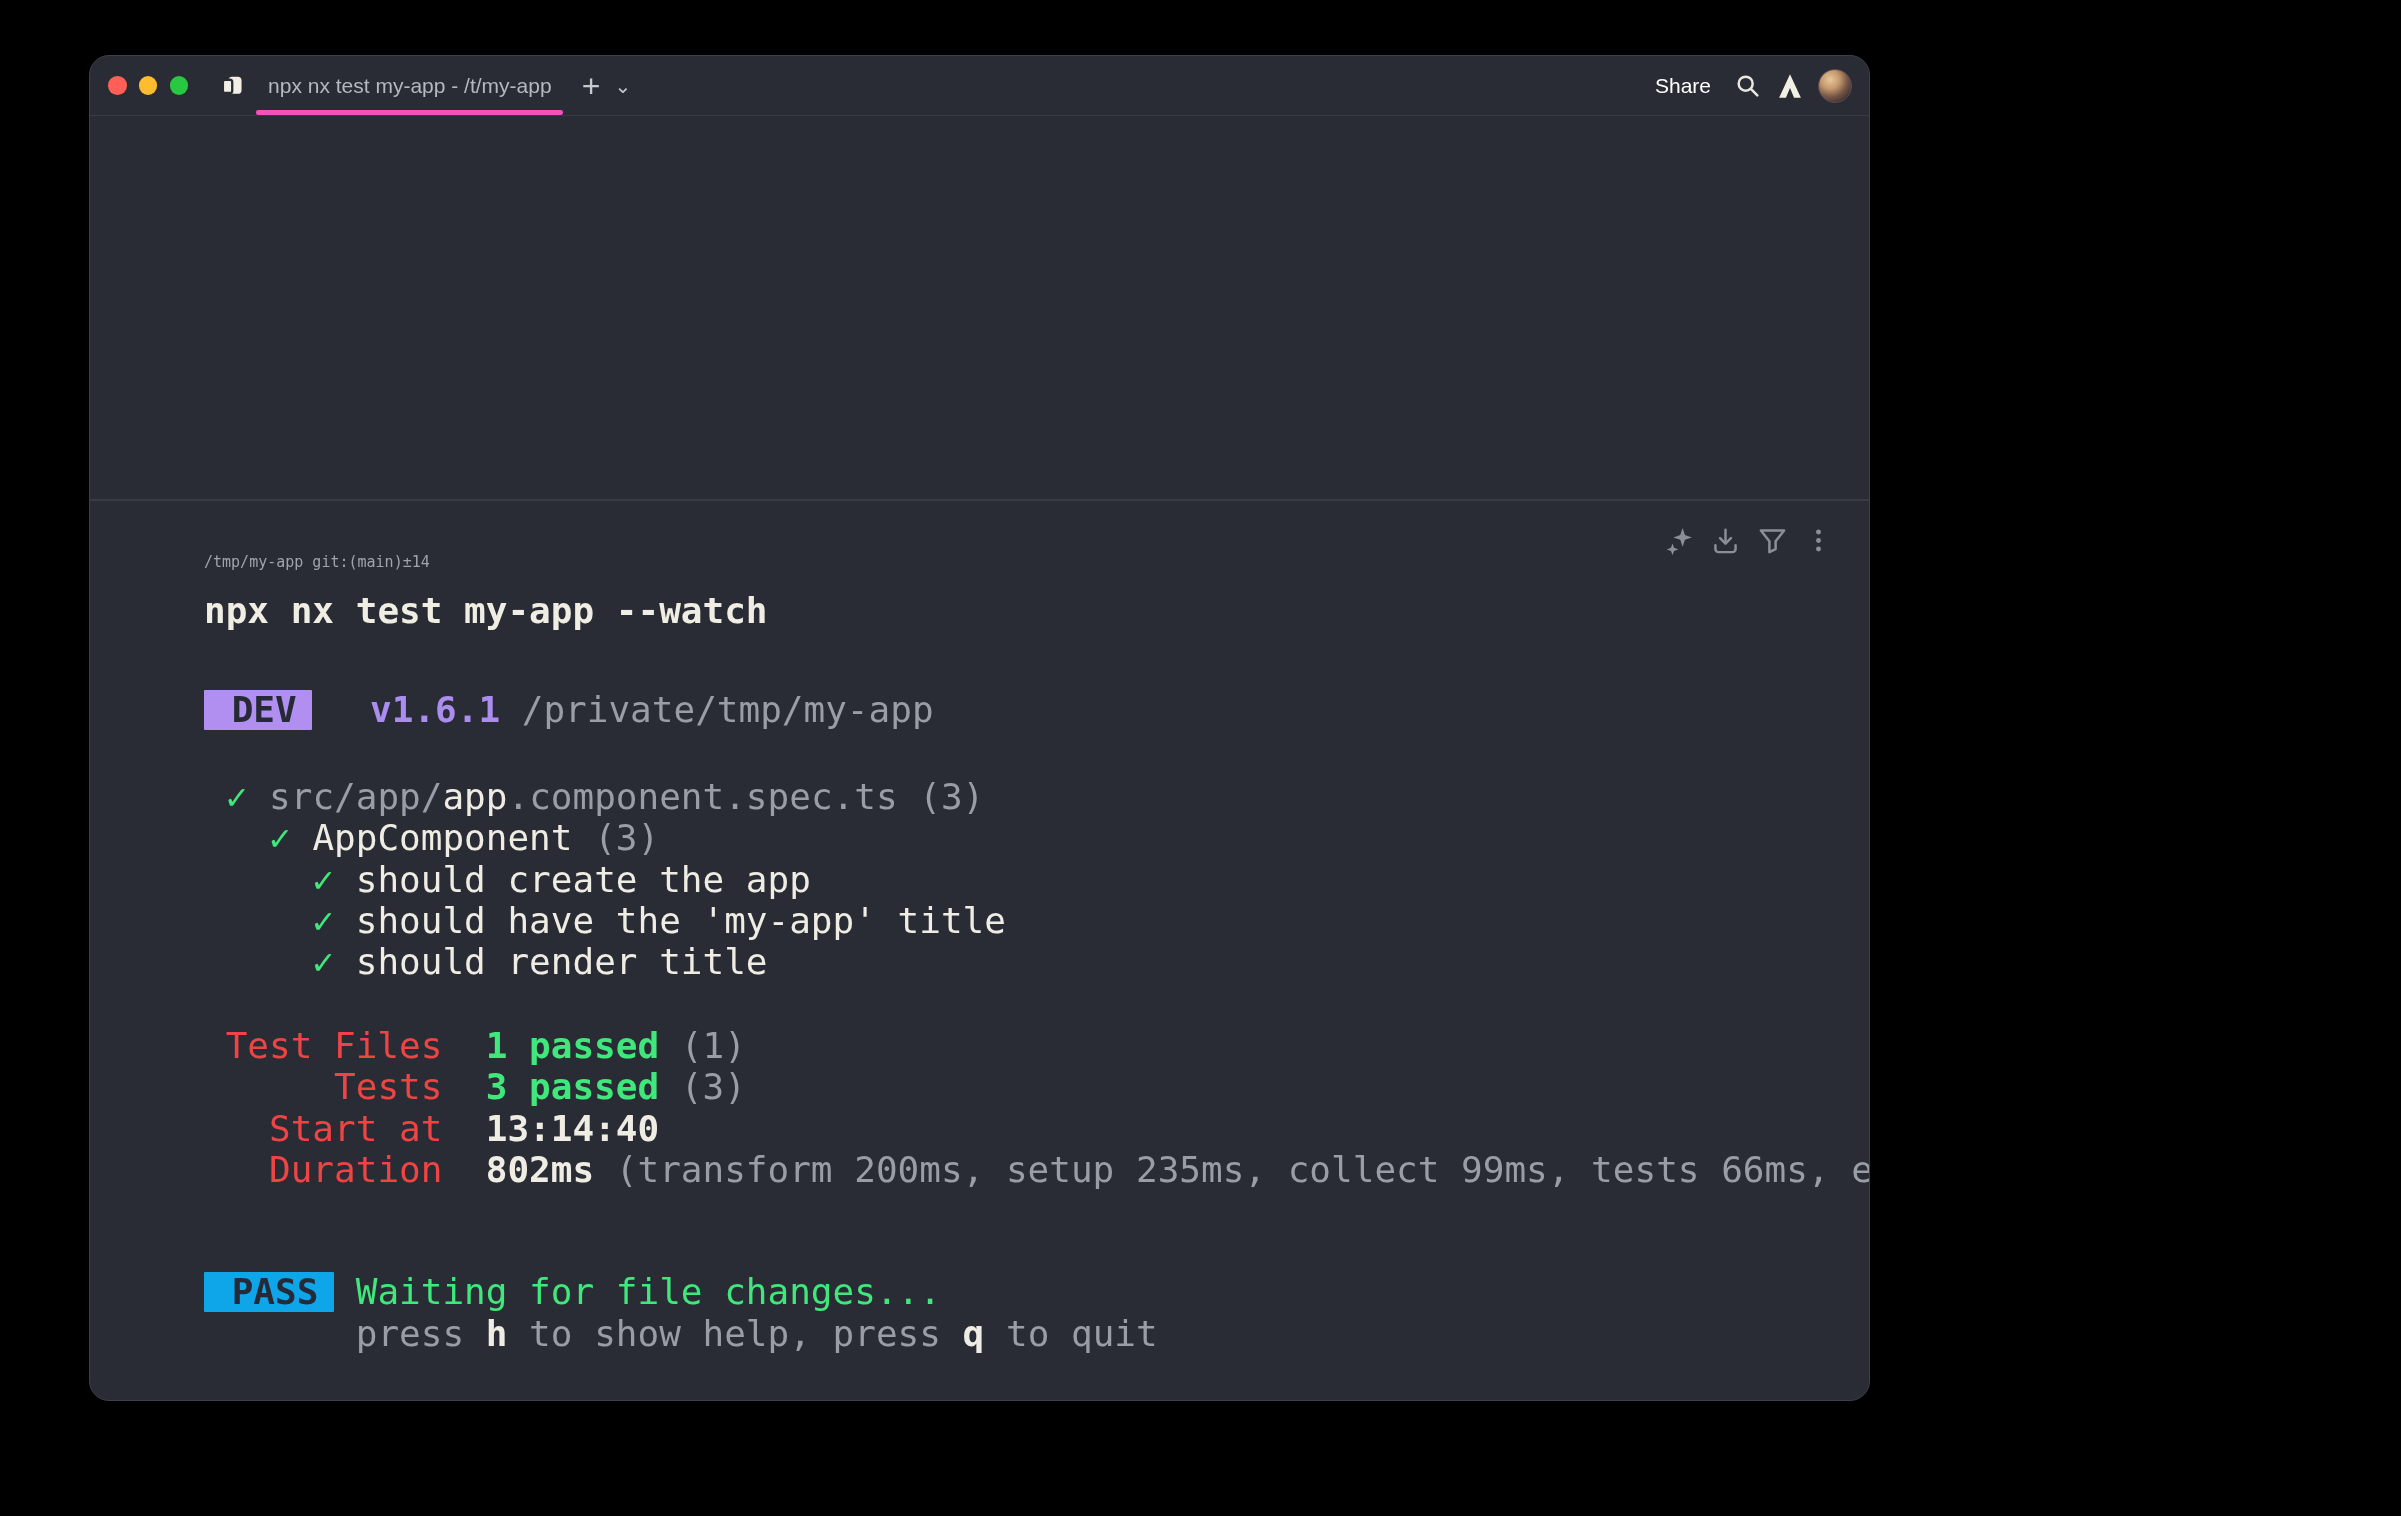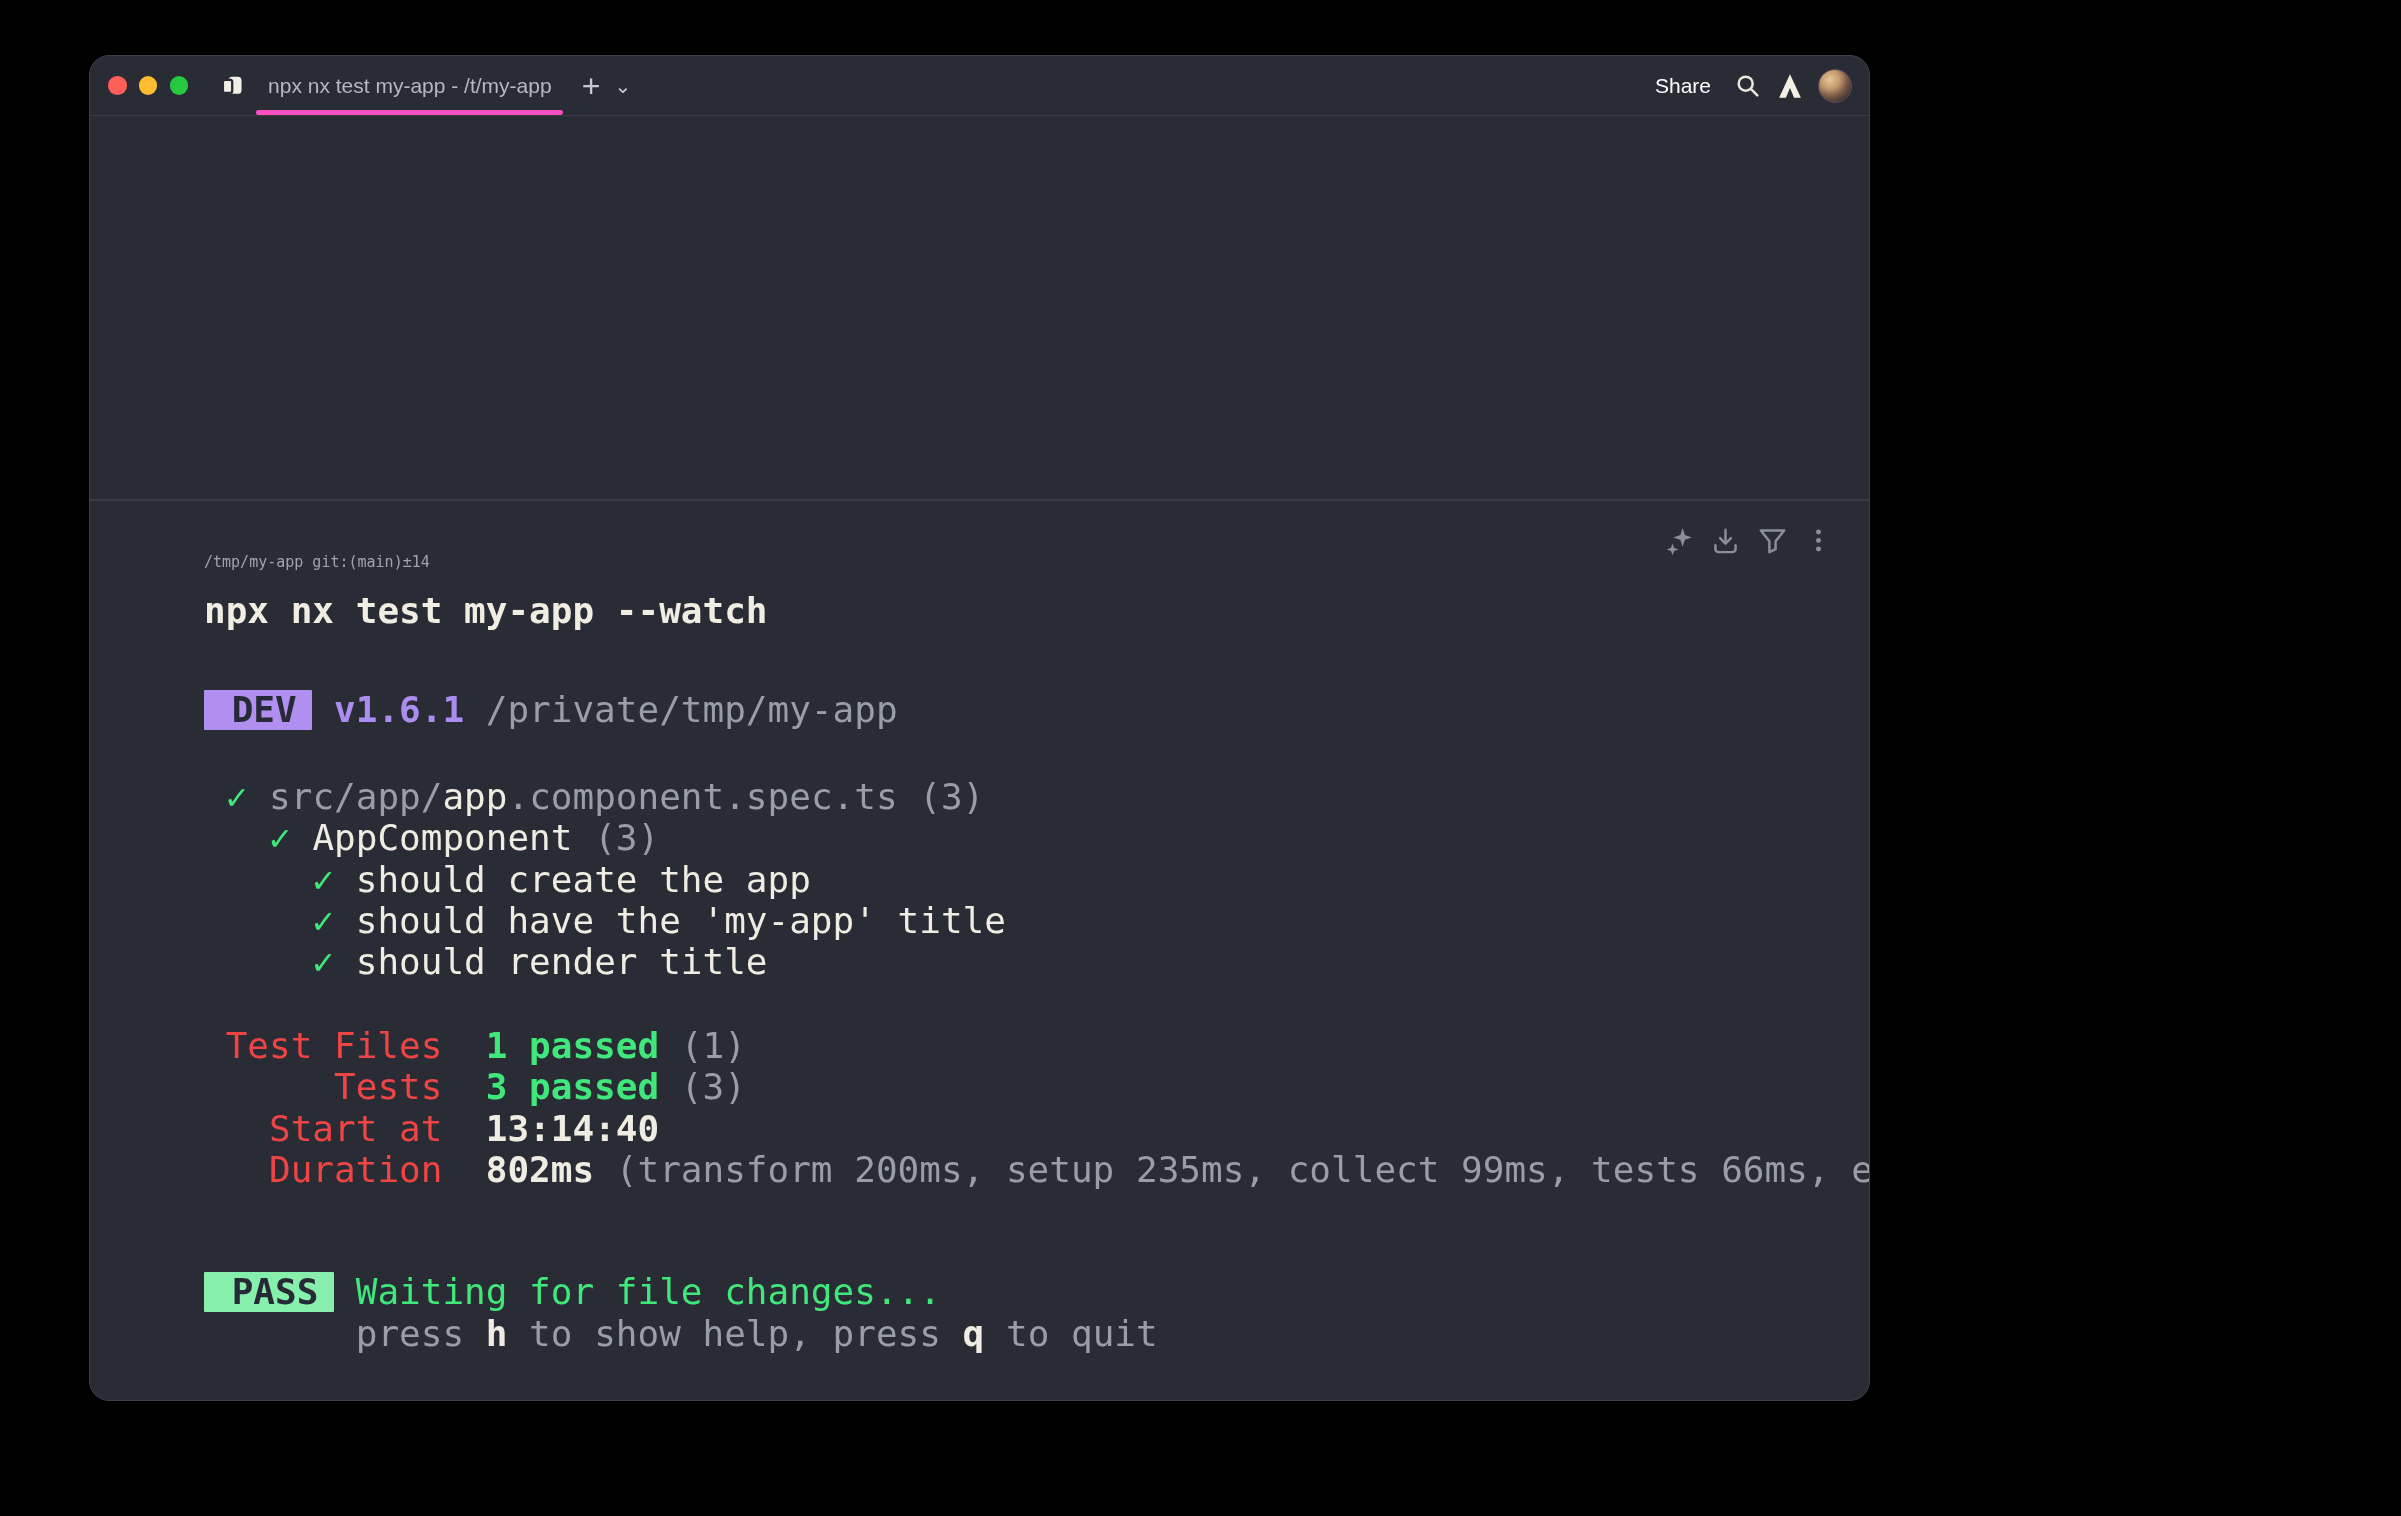"v1.6.1" .purple { padding-left: none -> 36px }
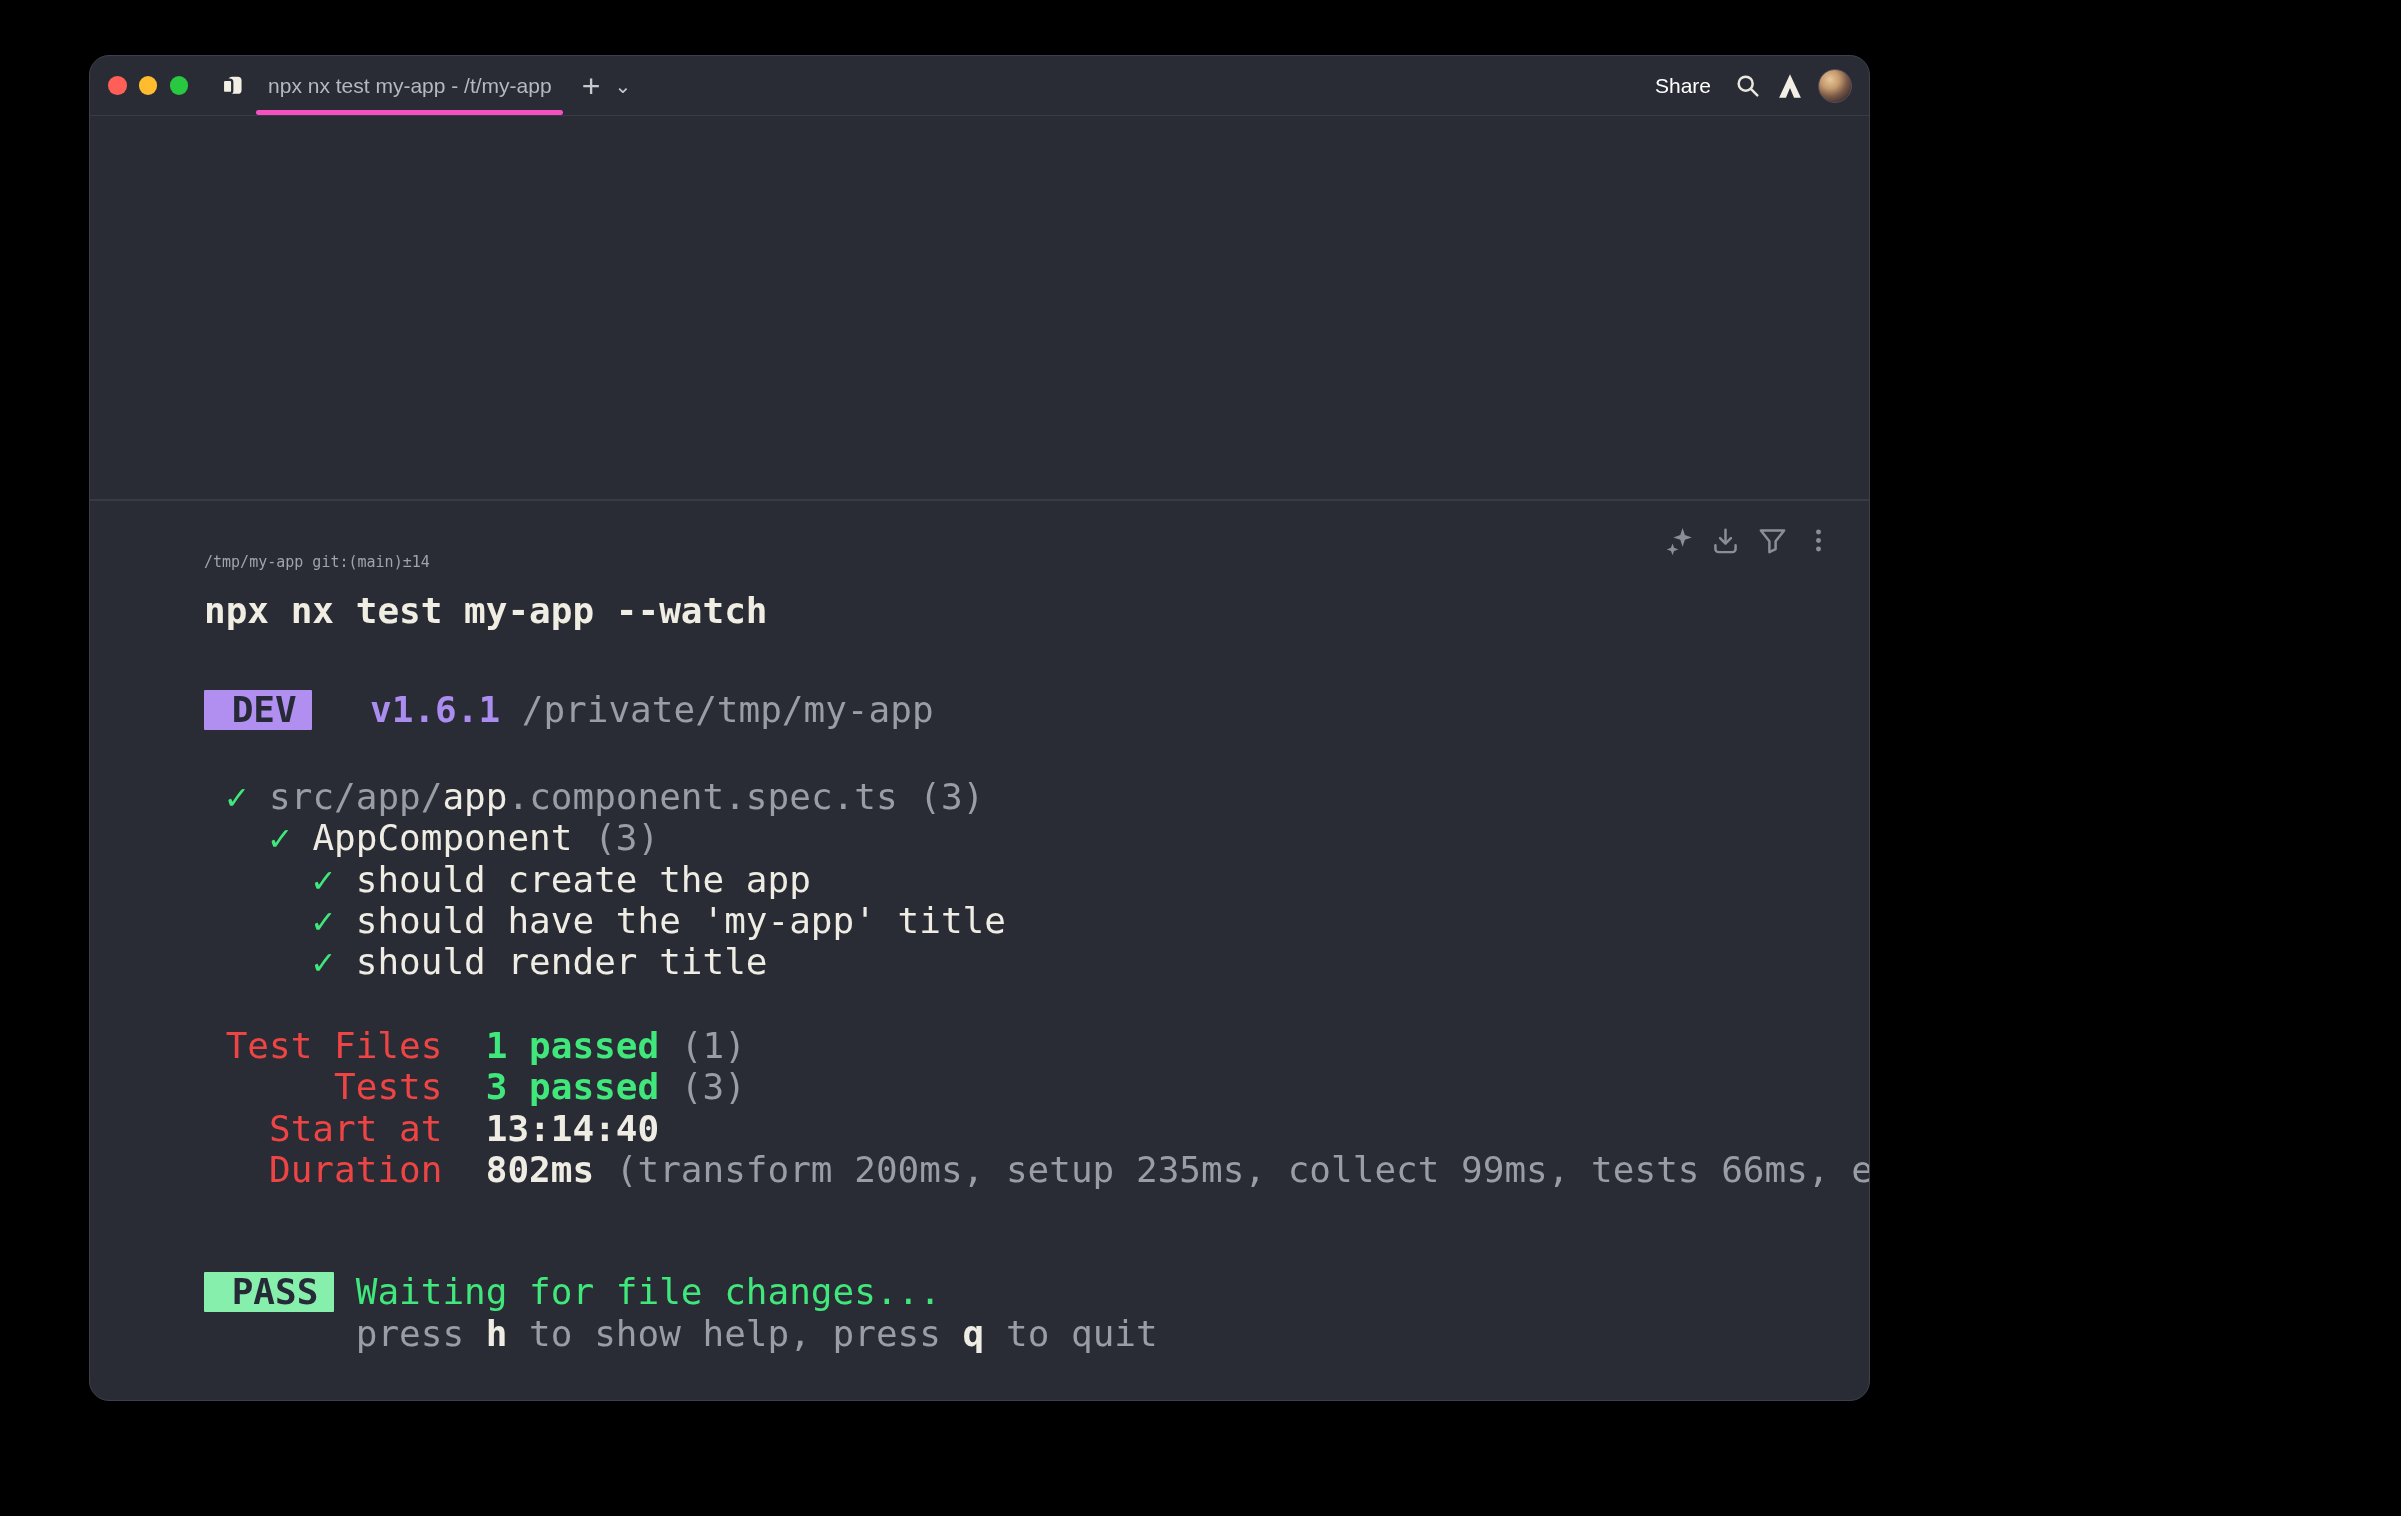"PASS" .badge.pass { background: #86efac -> #0ea5e9 }
